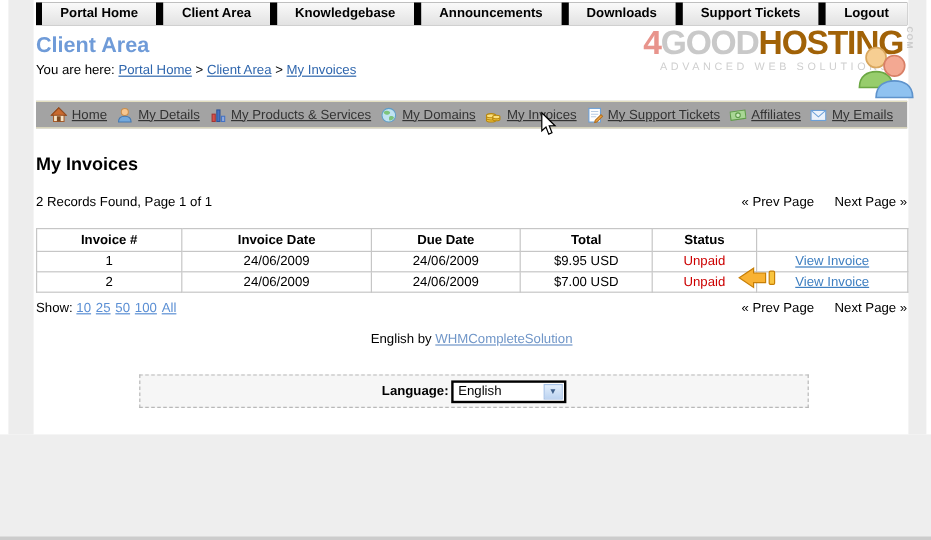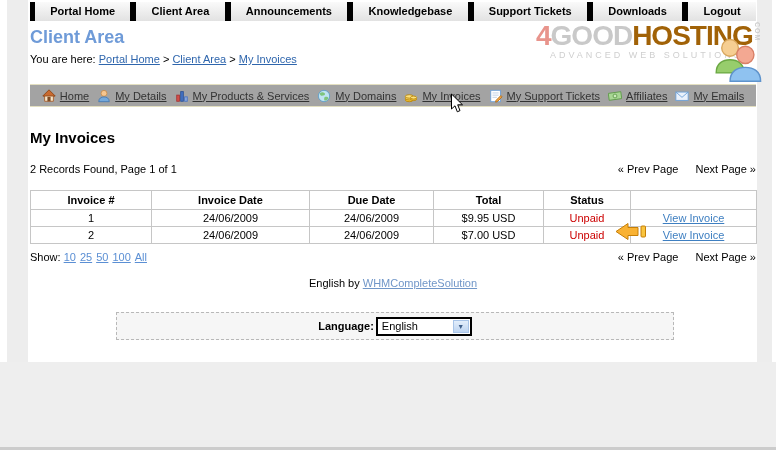"Announcements" div.item { order: before "Knowledgebase" -> after "Knowledgebase" }
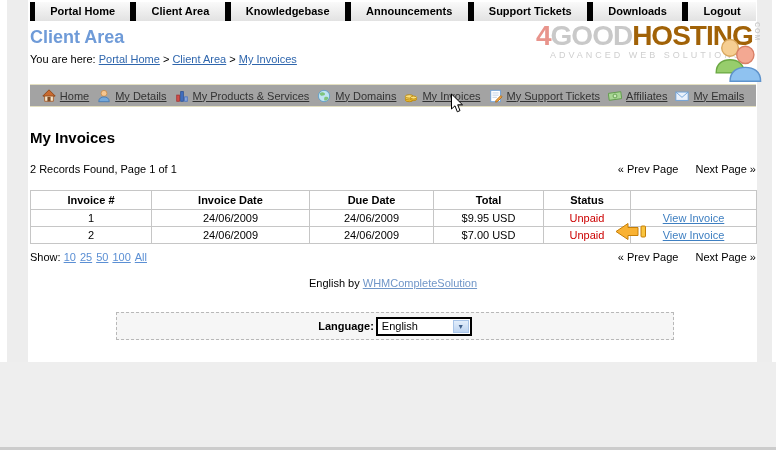"Support Tickets" div.item { order: before "Downloads" -> after "Downloads" }
